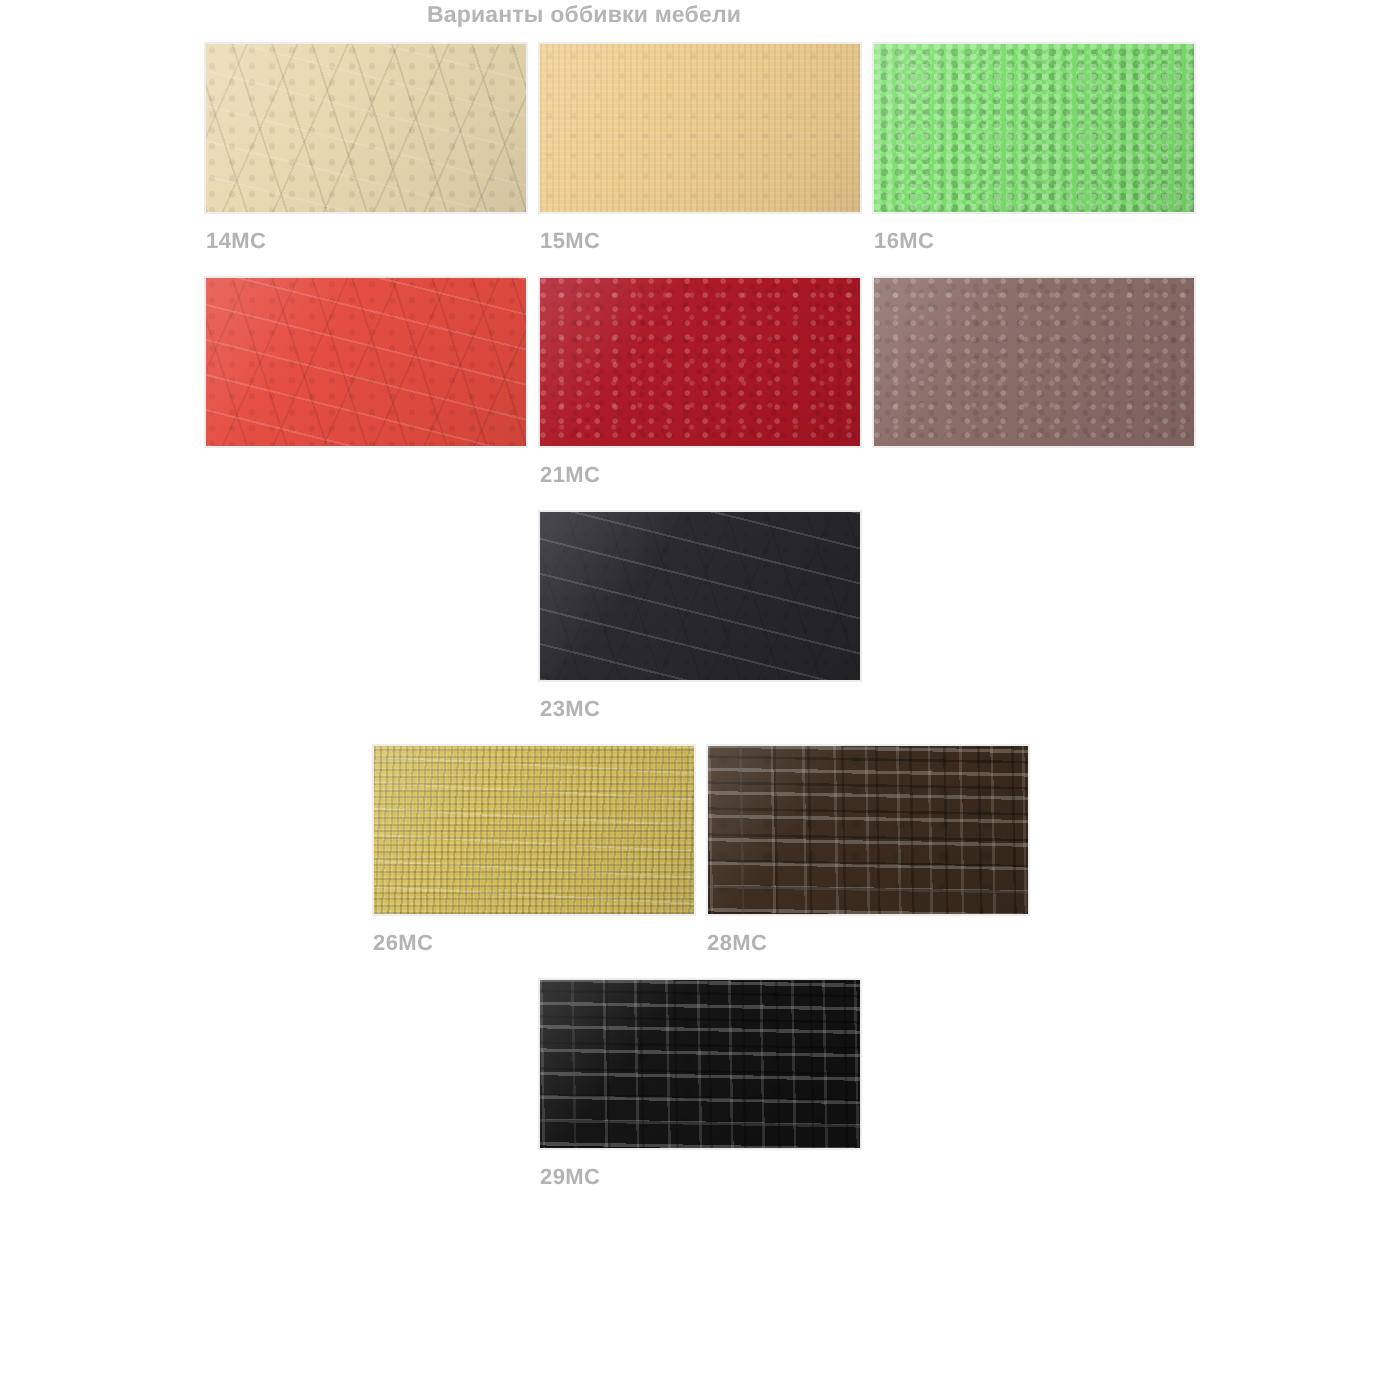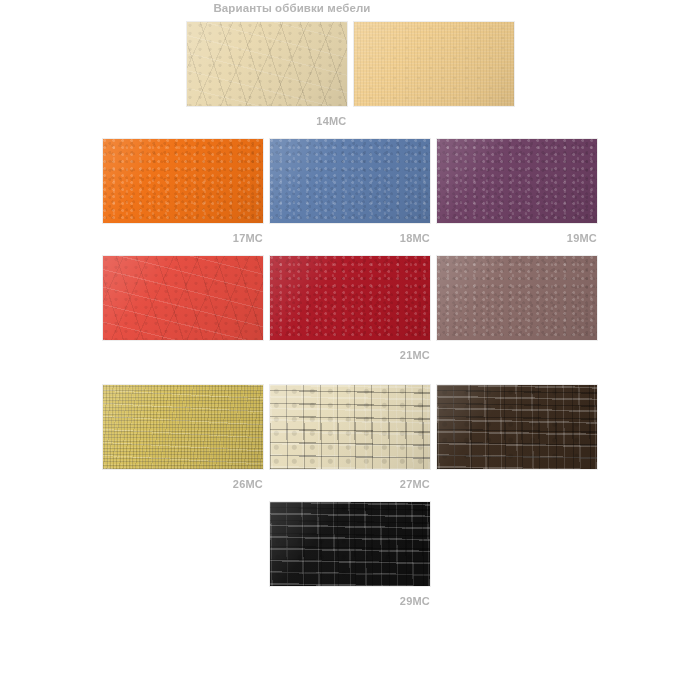"14MC" .swatch-label { text-align: right -> left }
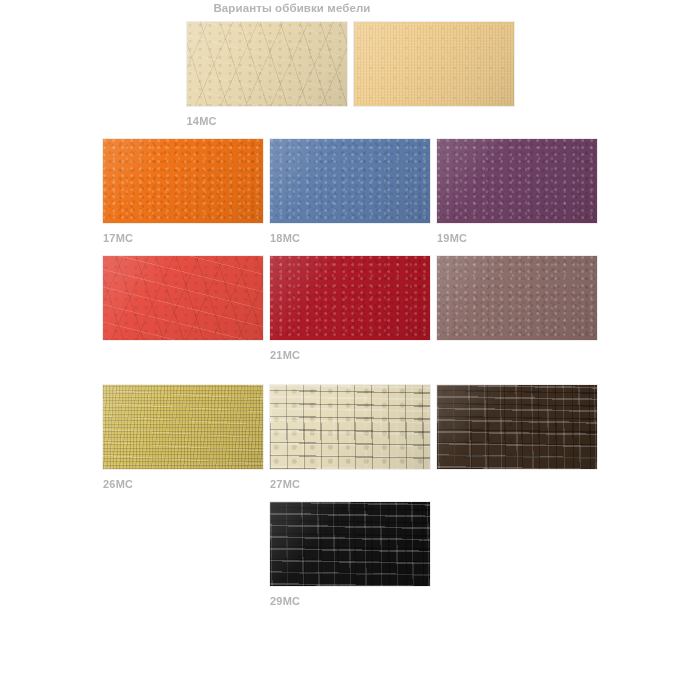"15MC" span.swatch-label { html: none -> <span>15MC</span> }
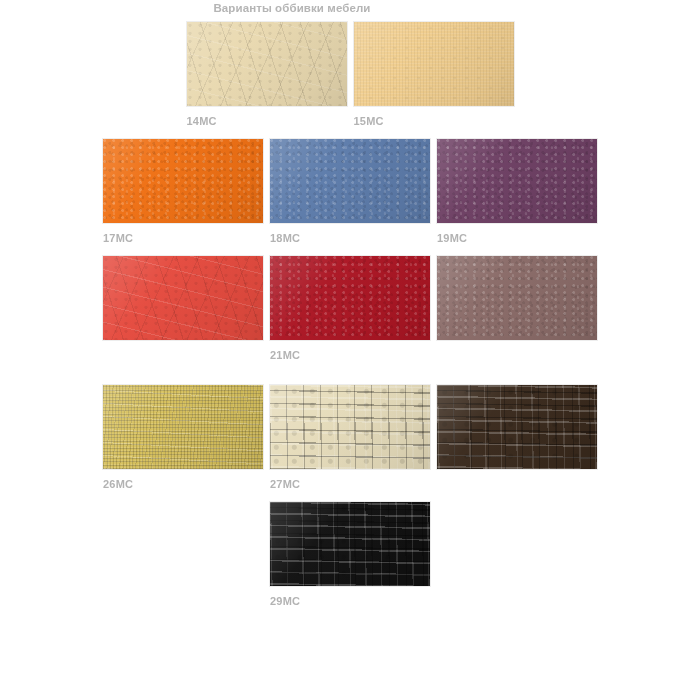"16MC" div.swatch-cell { html: none -> <div> <div> <div></div> <div></div> </div> <span>16MC</span> </div> }
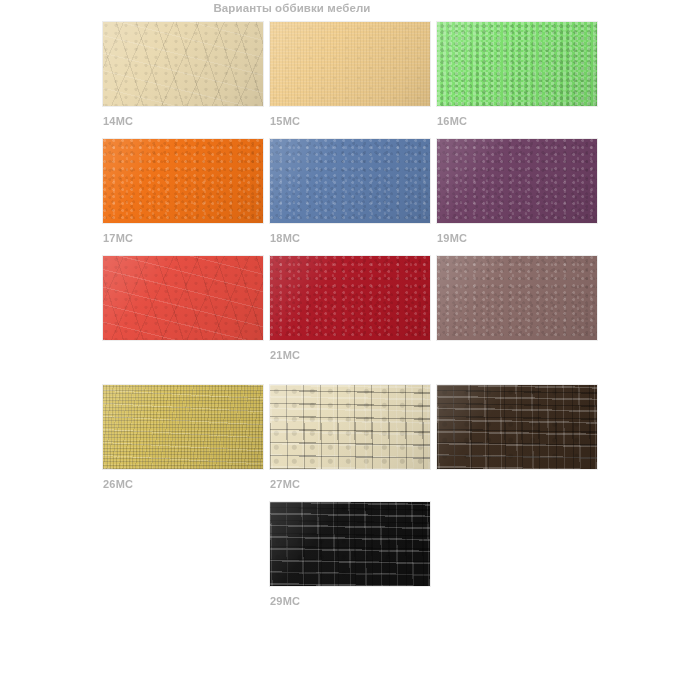"17MC" div.swatch-row { html: <div> <div> <div> <div></div> <div></div> </div> <span>17MC</span> </div> <div> <div> <div></div> <div></div> </div> <span>18MC</span> </div> <div> <div> <div></div> <div></div> </div> <span>19MC</span> </div> </div> -> none }
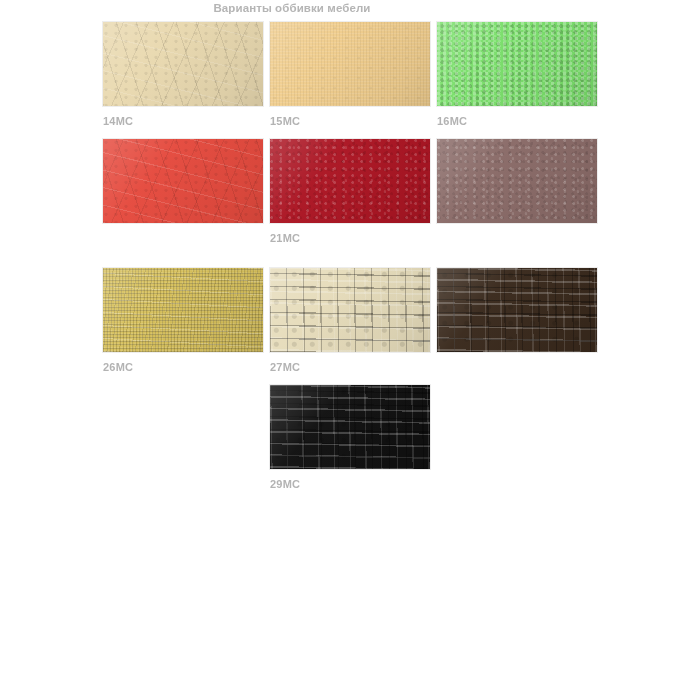"23MC" div.swatch-cell { html: none -> <div> <div> <div></div> <div></div> </div> <span>23MC</span> </div> }
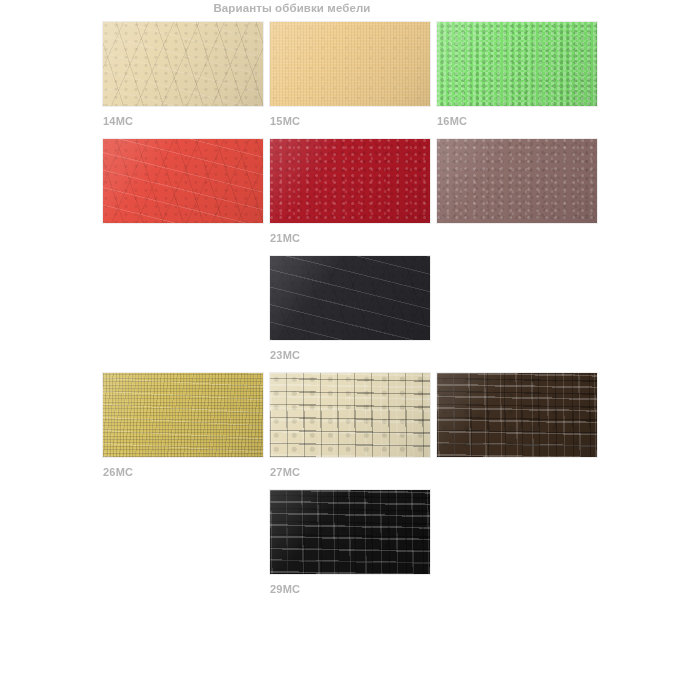"27MC" div.swatch-cell { html: <div> <div> <div></div> <div></div> </div> <span>27MC</span> </div> -> none }
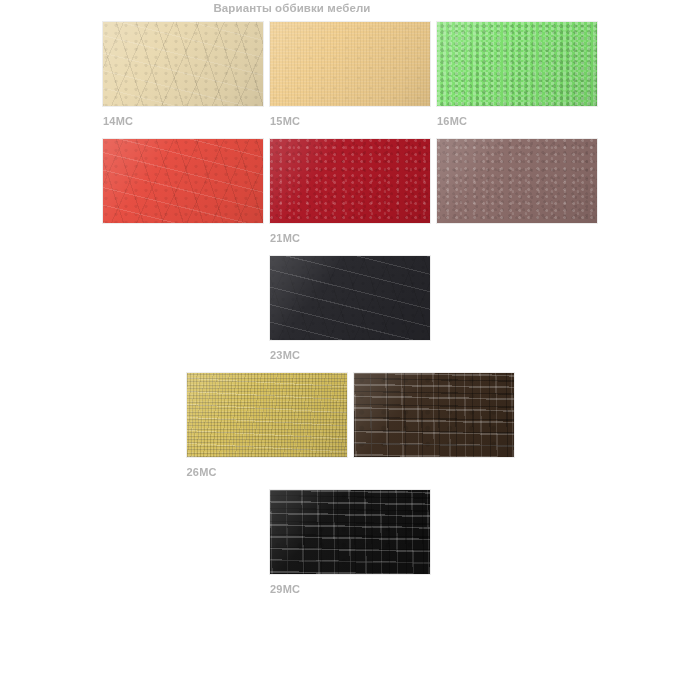"28MC" span.swatch-label { html: none -> <span>28MC</span> }
